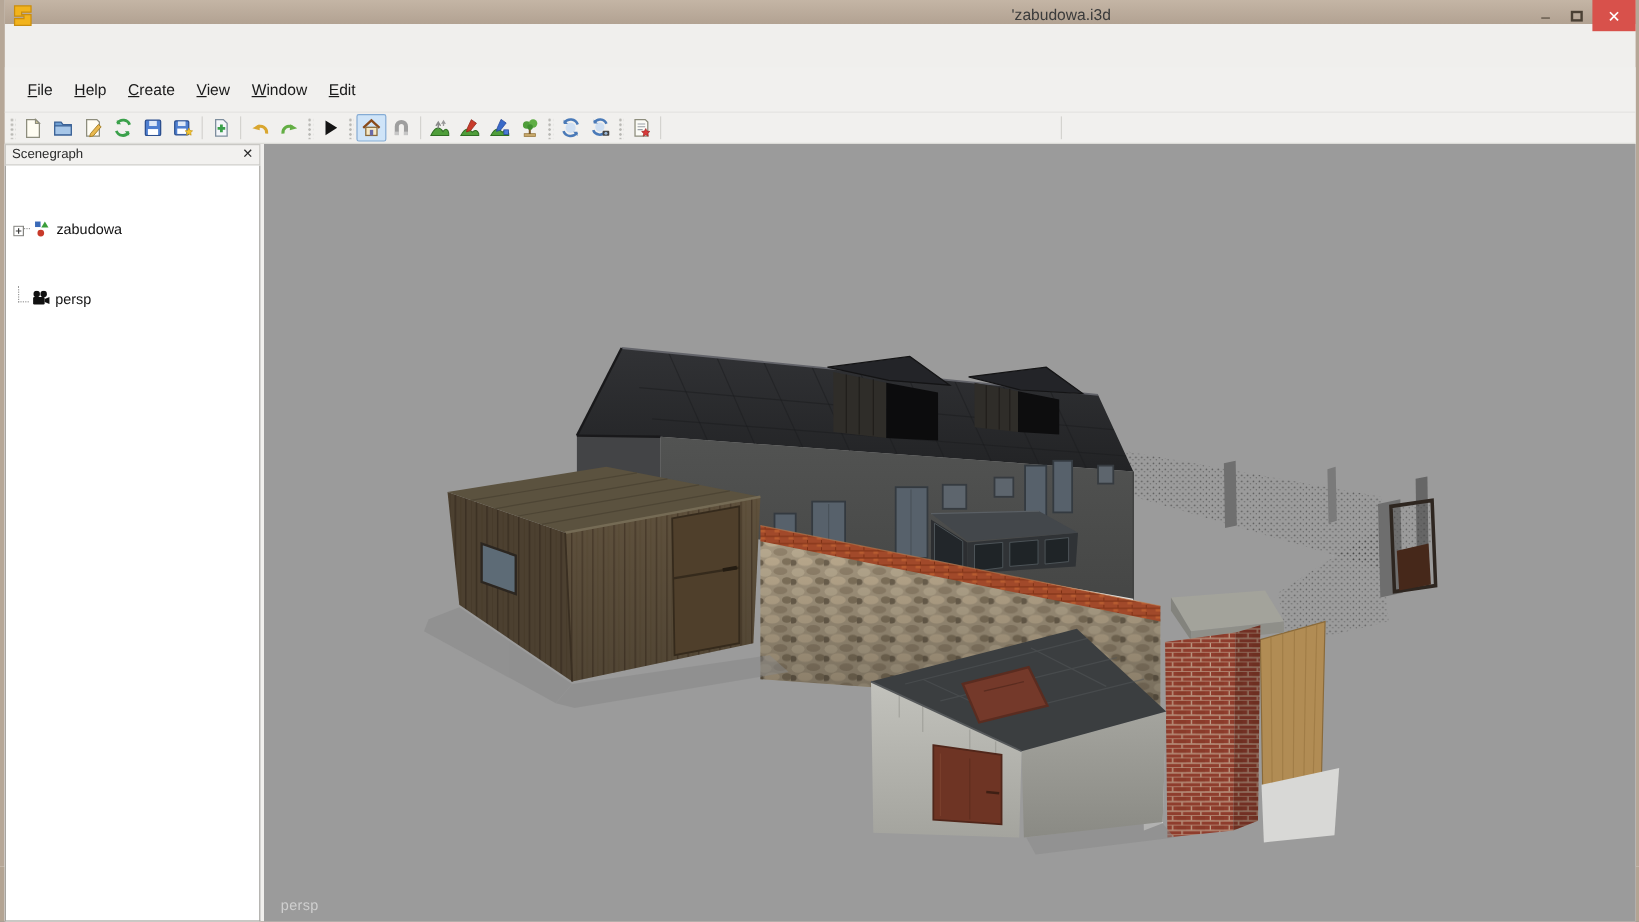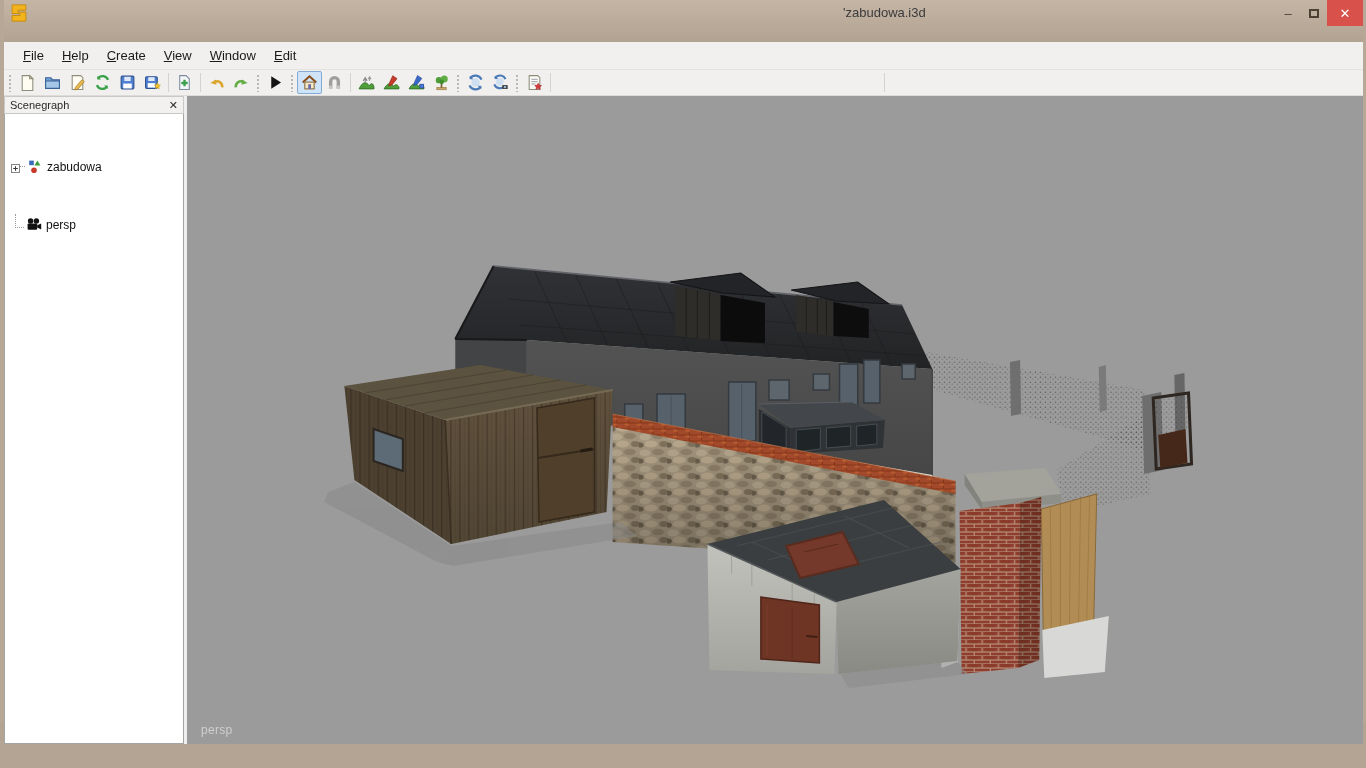"'zabudowa.i3d" .titlebar { height: 42px -> 20px }
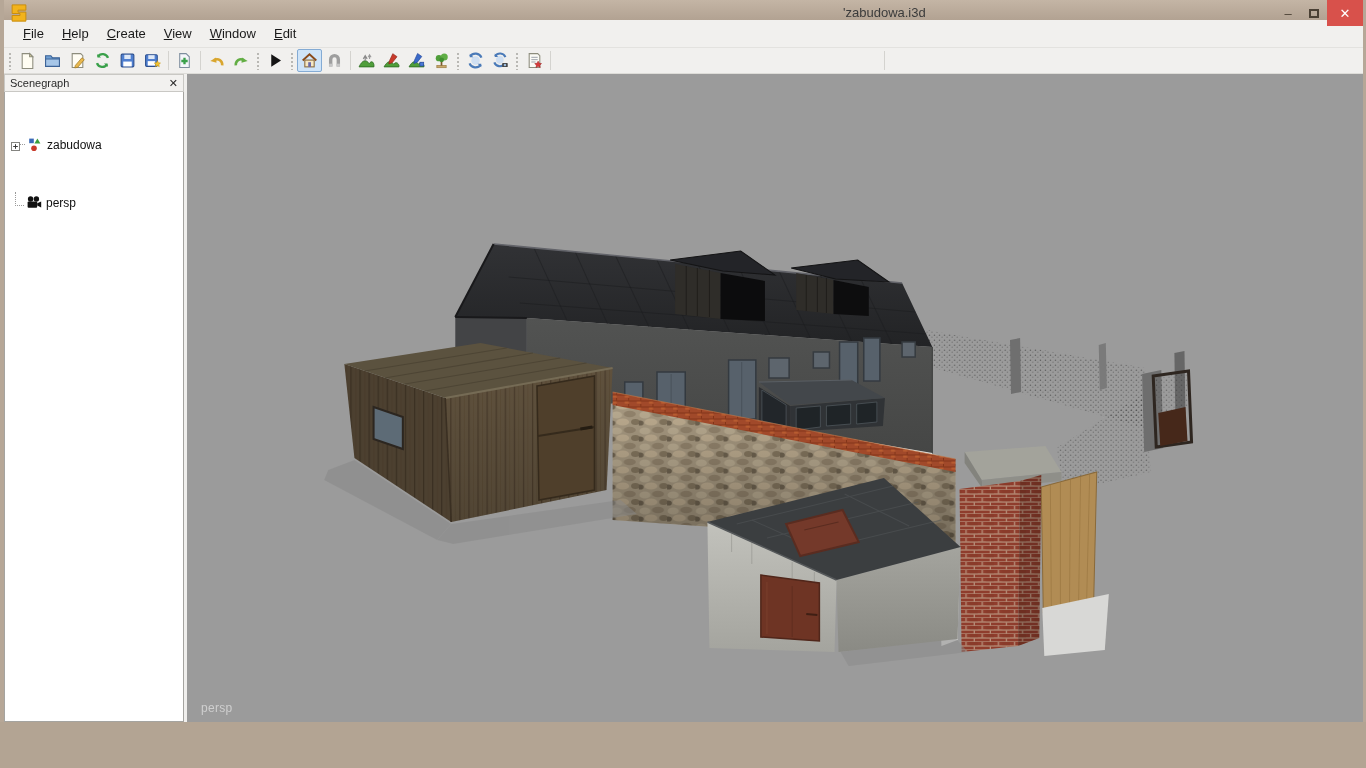"File" .menubar { height: 28px -> 38px; margin-top: none -> 36px }
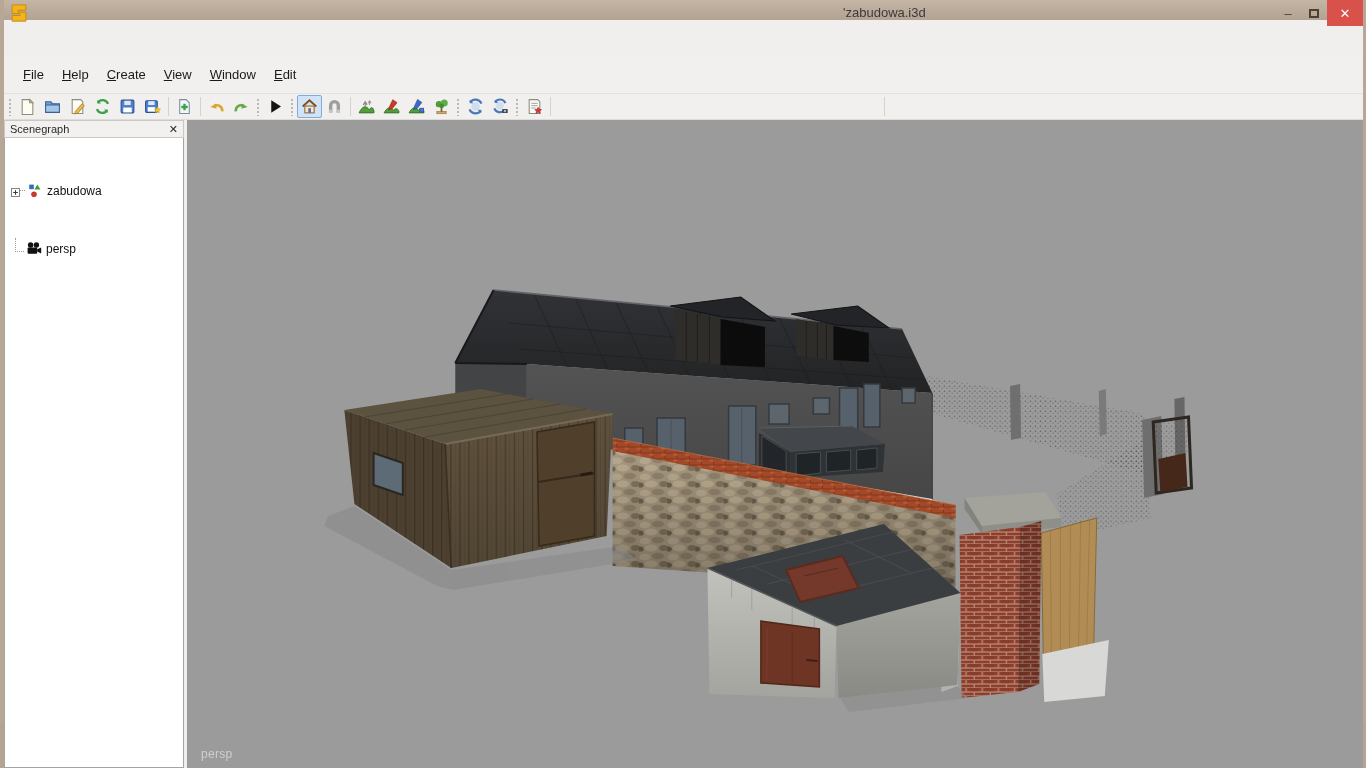"Scenegraph" .panel { width: 180px -> 213px }
